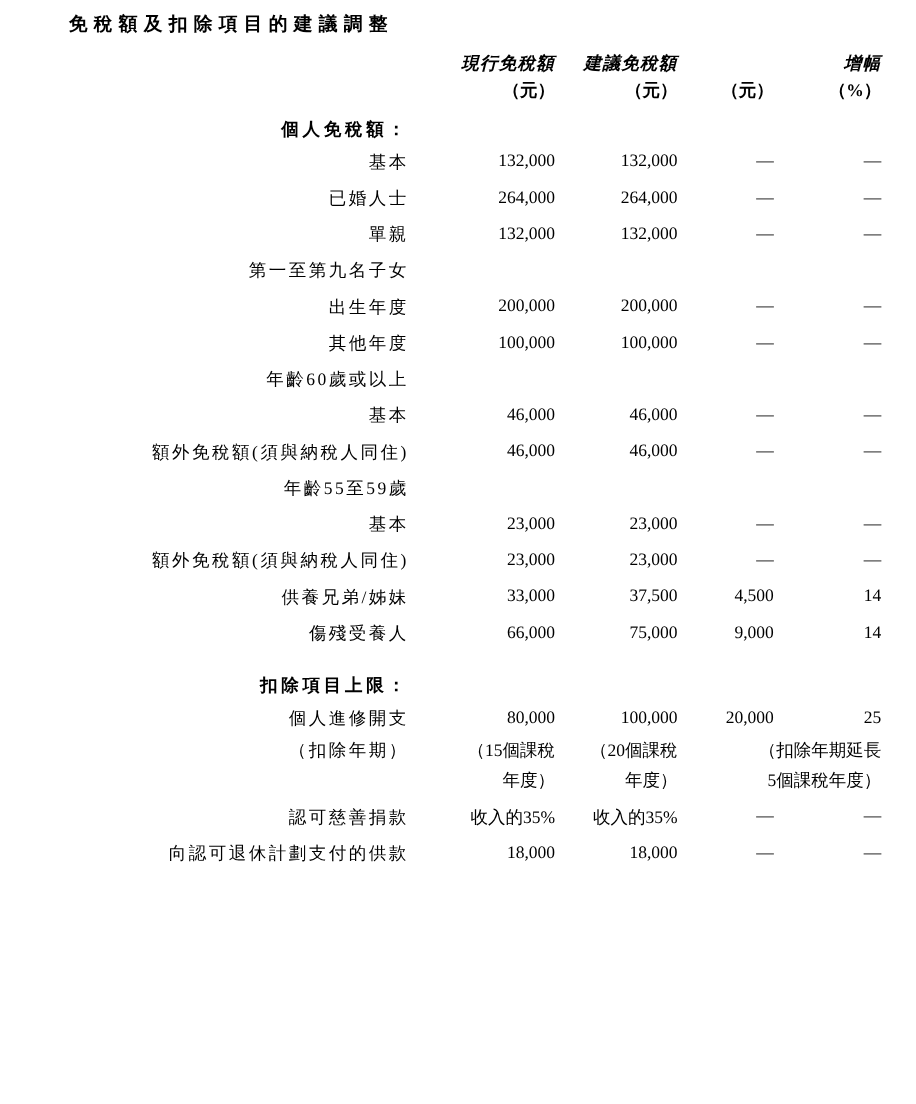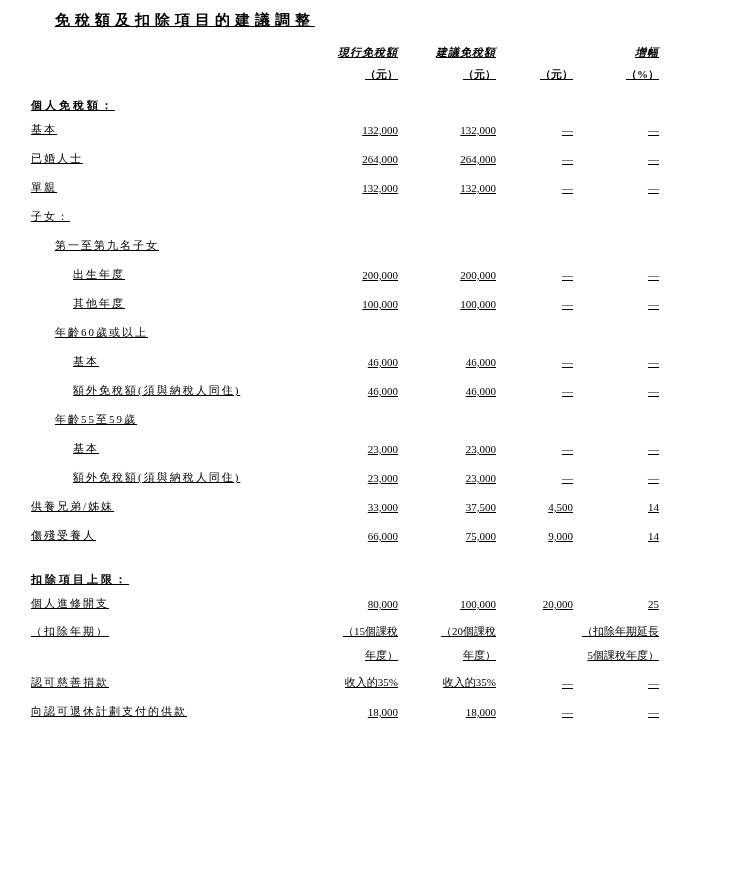"免稅額及扣除項目的建議調整" .page { text-decoration: underline -> none }
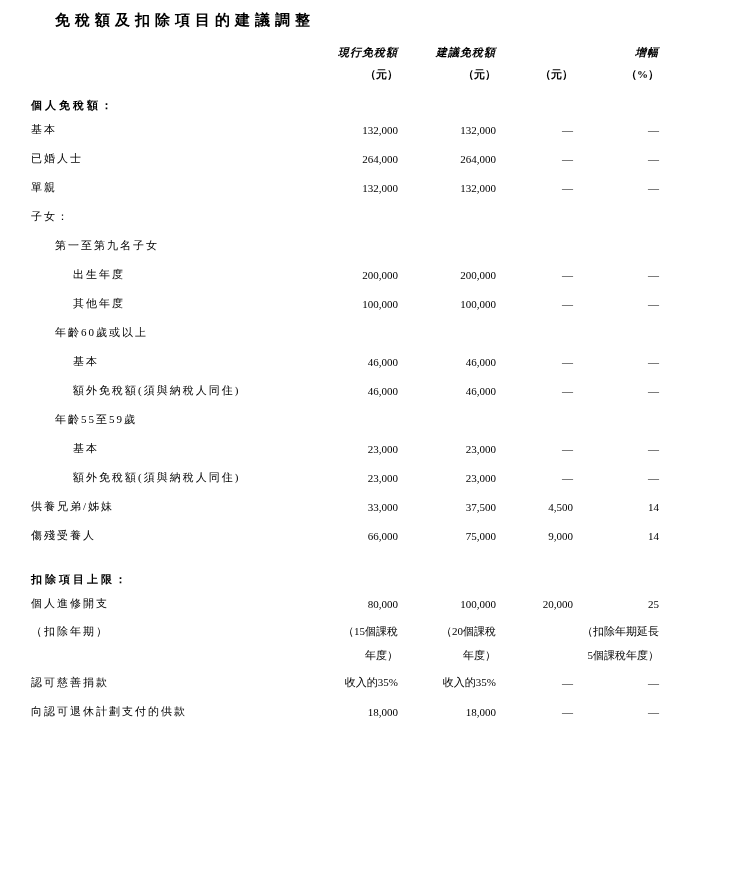"現行免稅額" table.tax-table { font-size: 11px -> 14px; margin-left: 31px -> 77px }
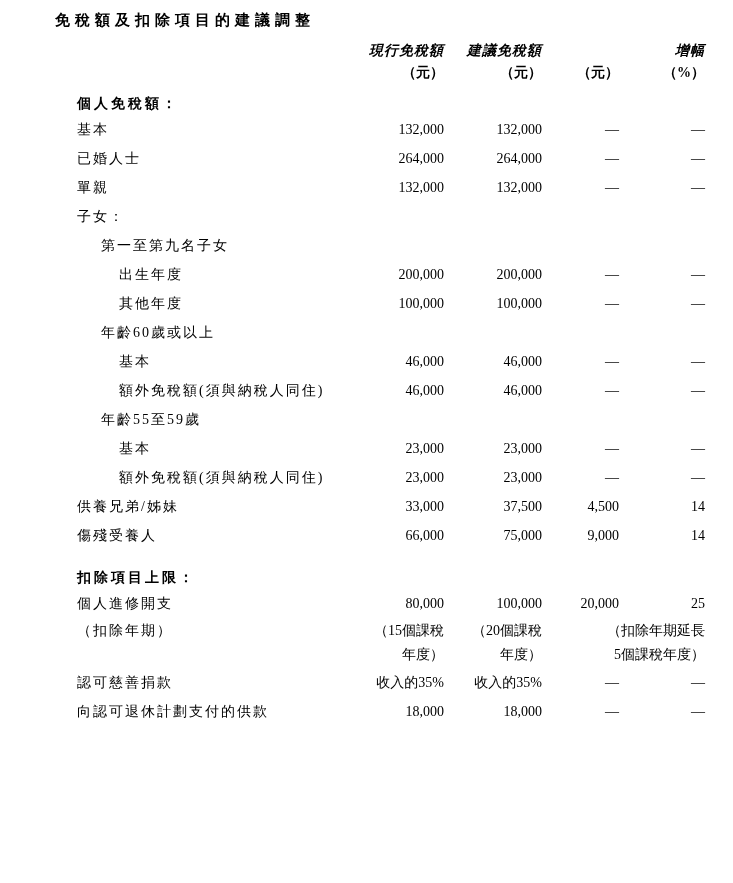"個人免稅額：" td.label { text-align: left -> right }
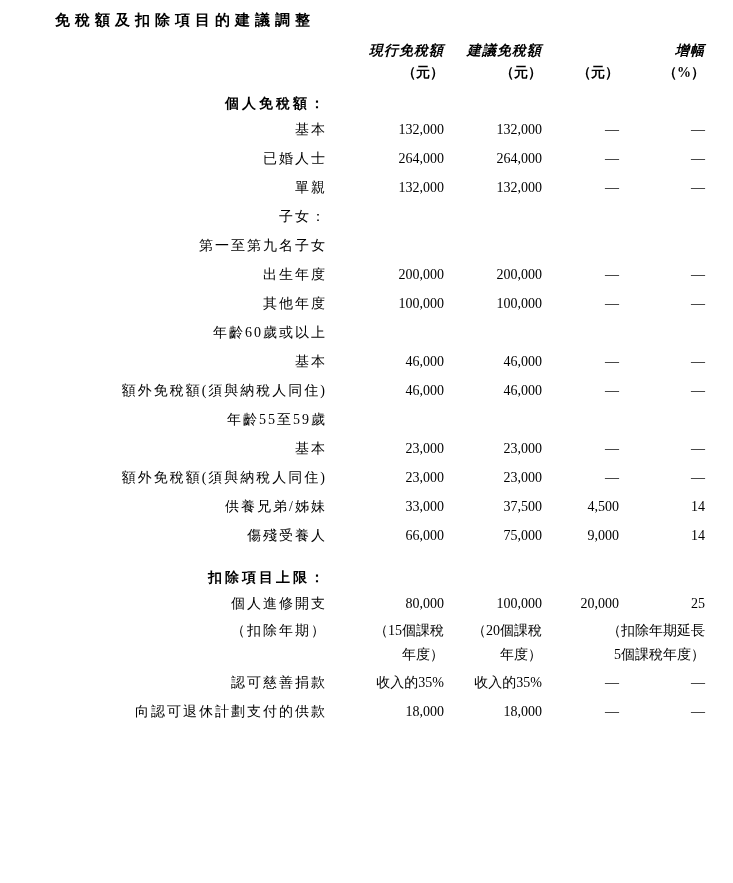"子女：" tr { html: <tr> <td>子女：</td> <td></td> </tr> -> none }
